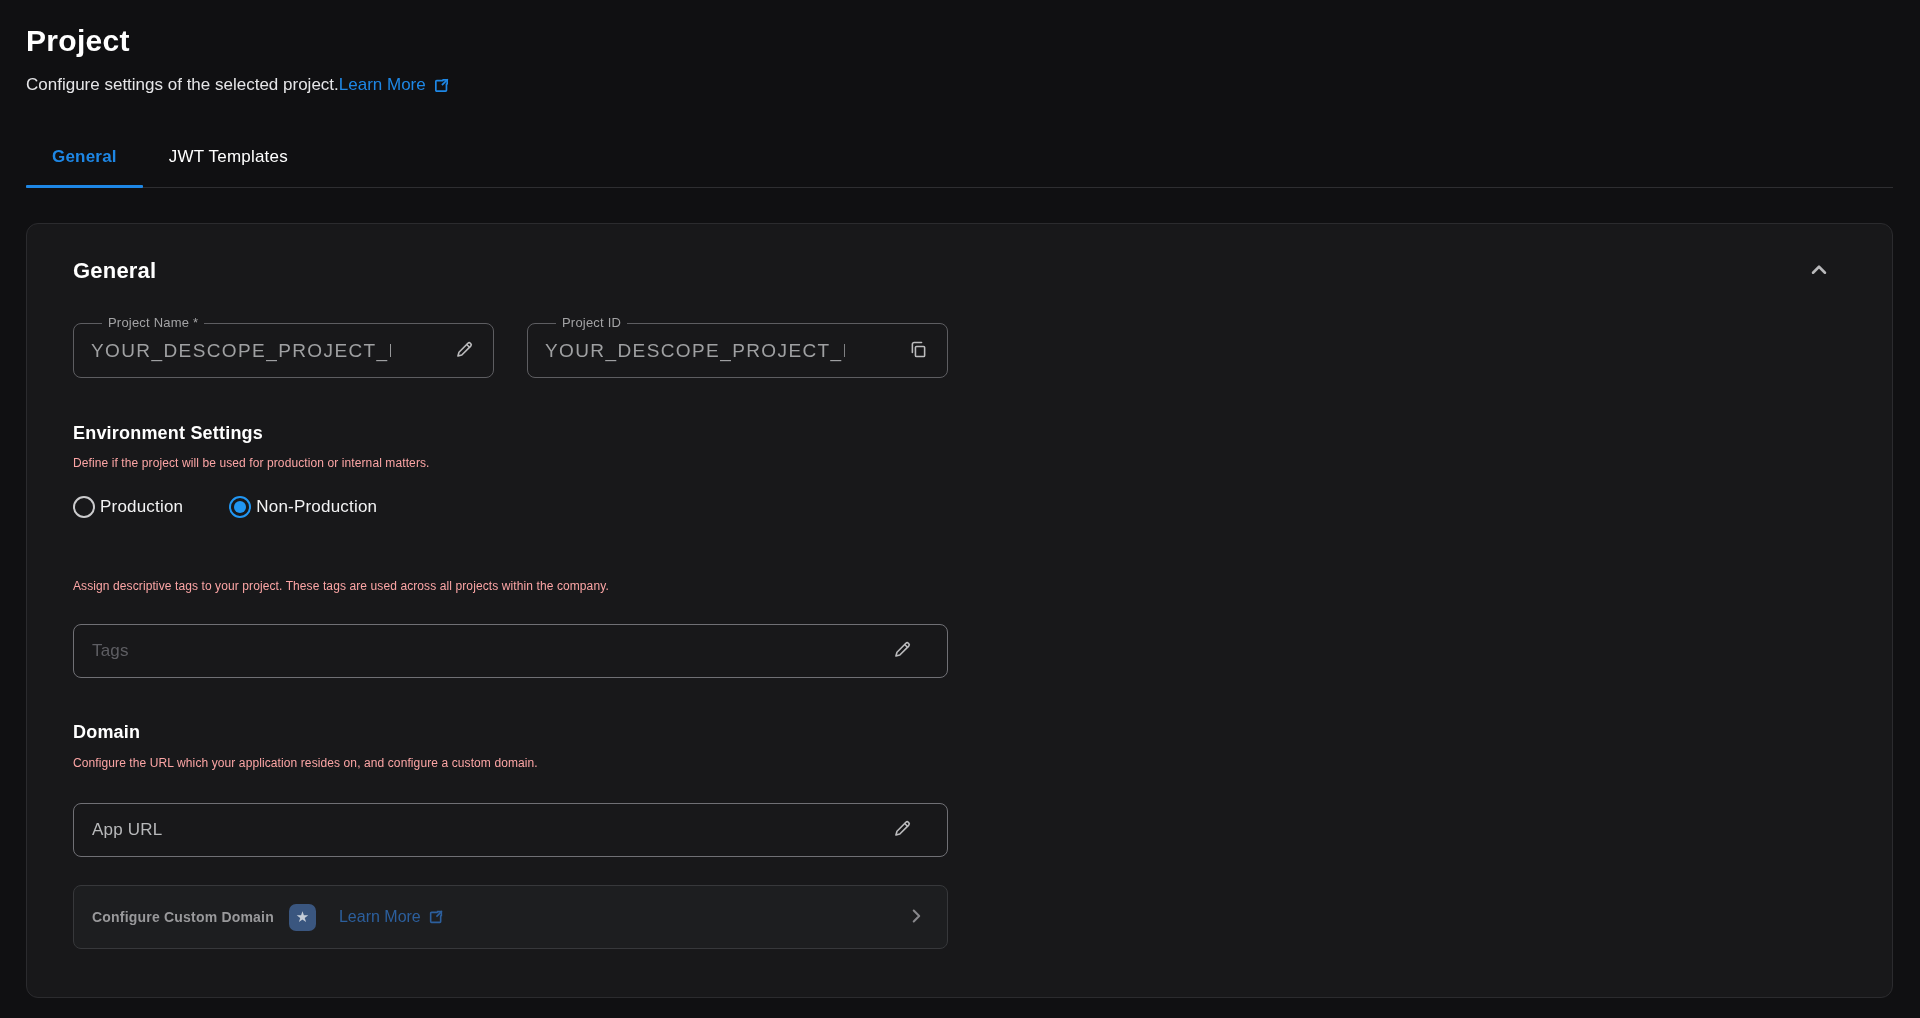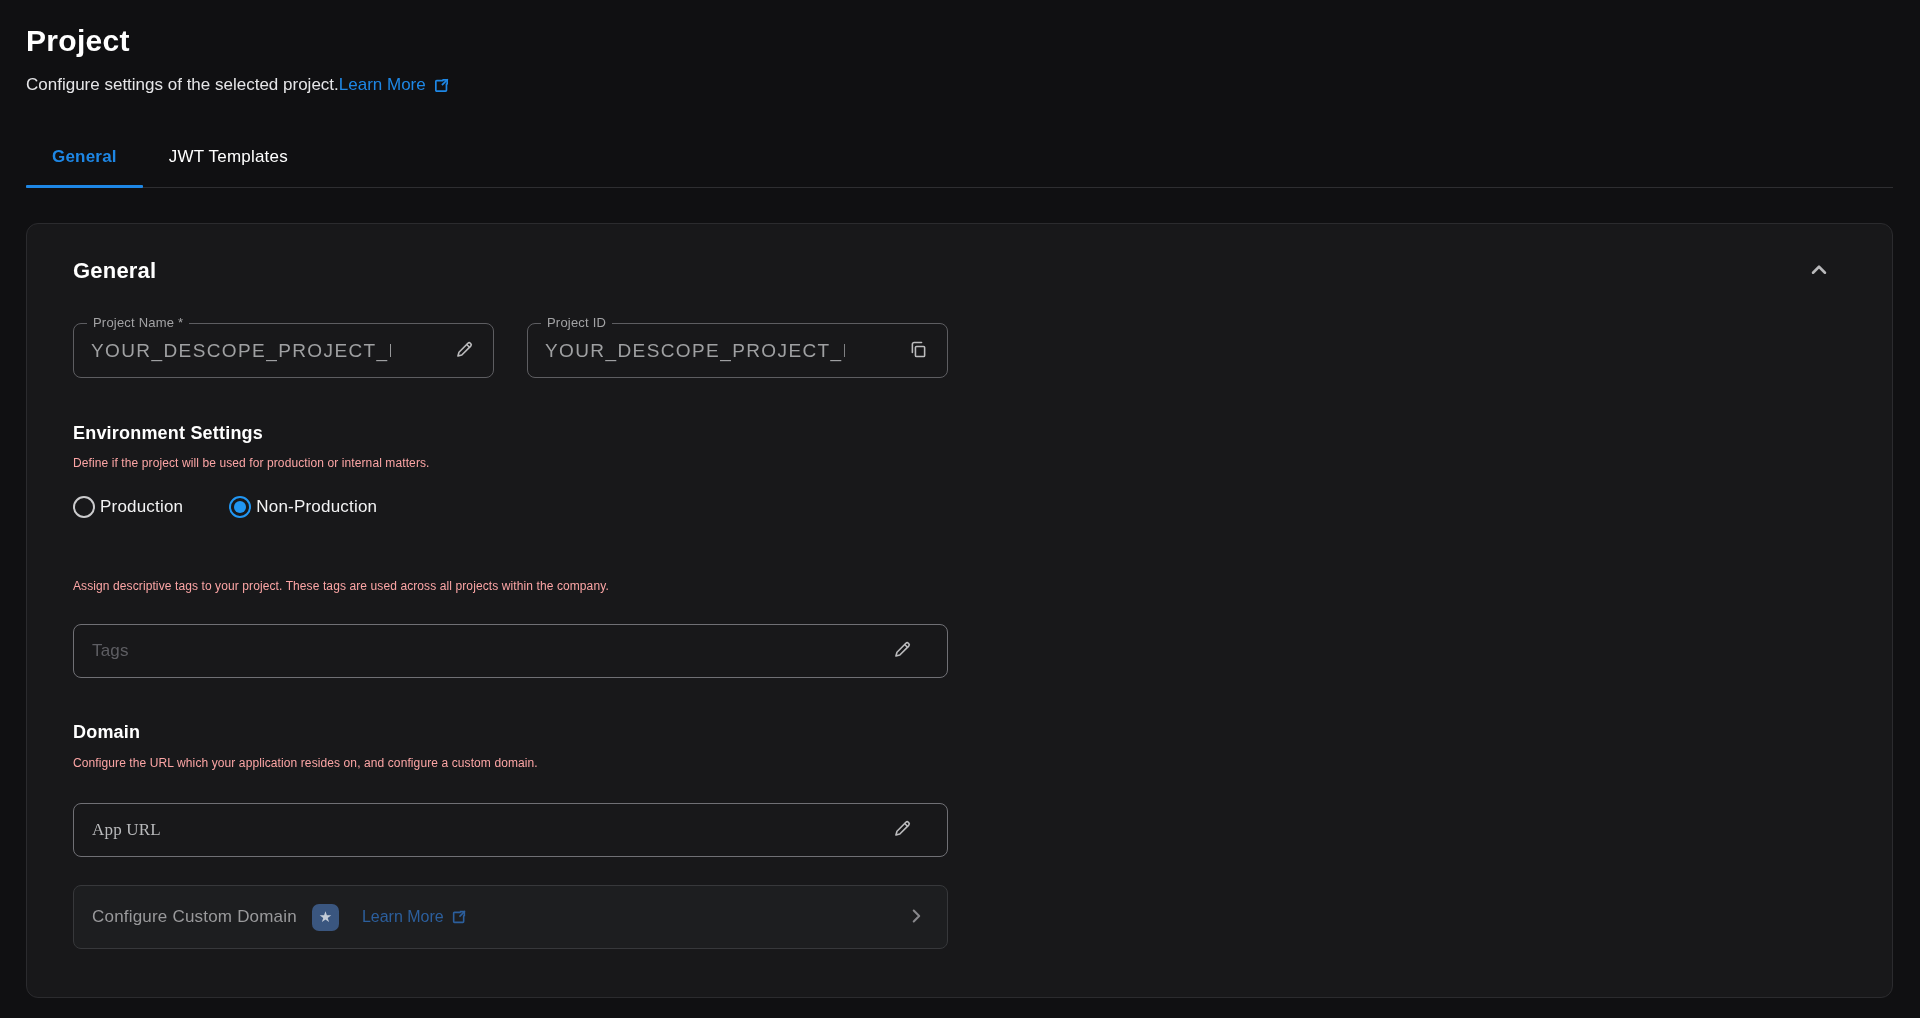"Project Name *" .flabel { left: 13px -> 28px }
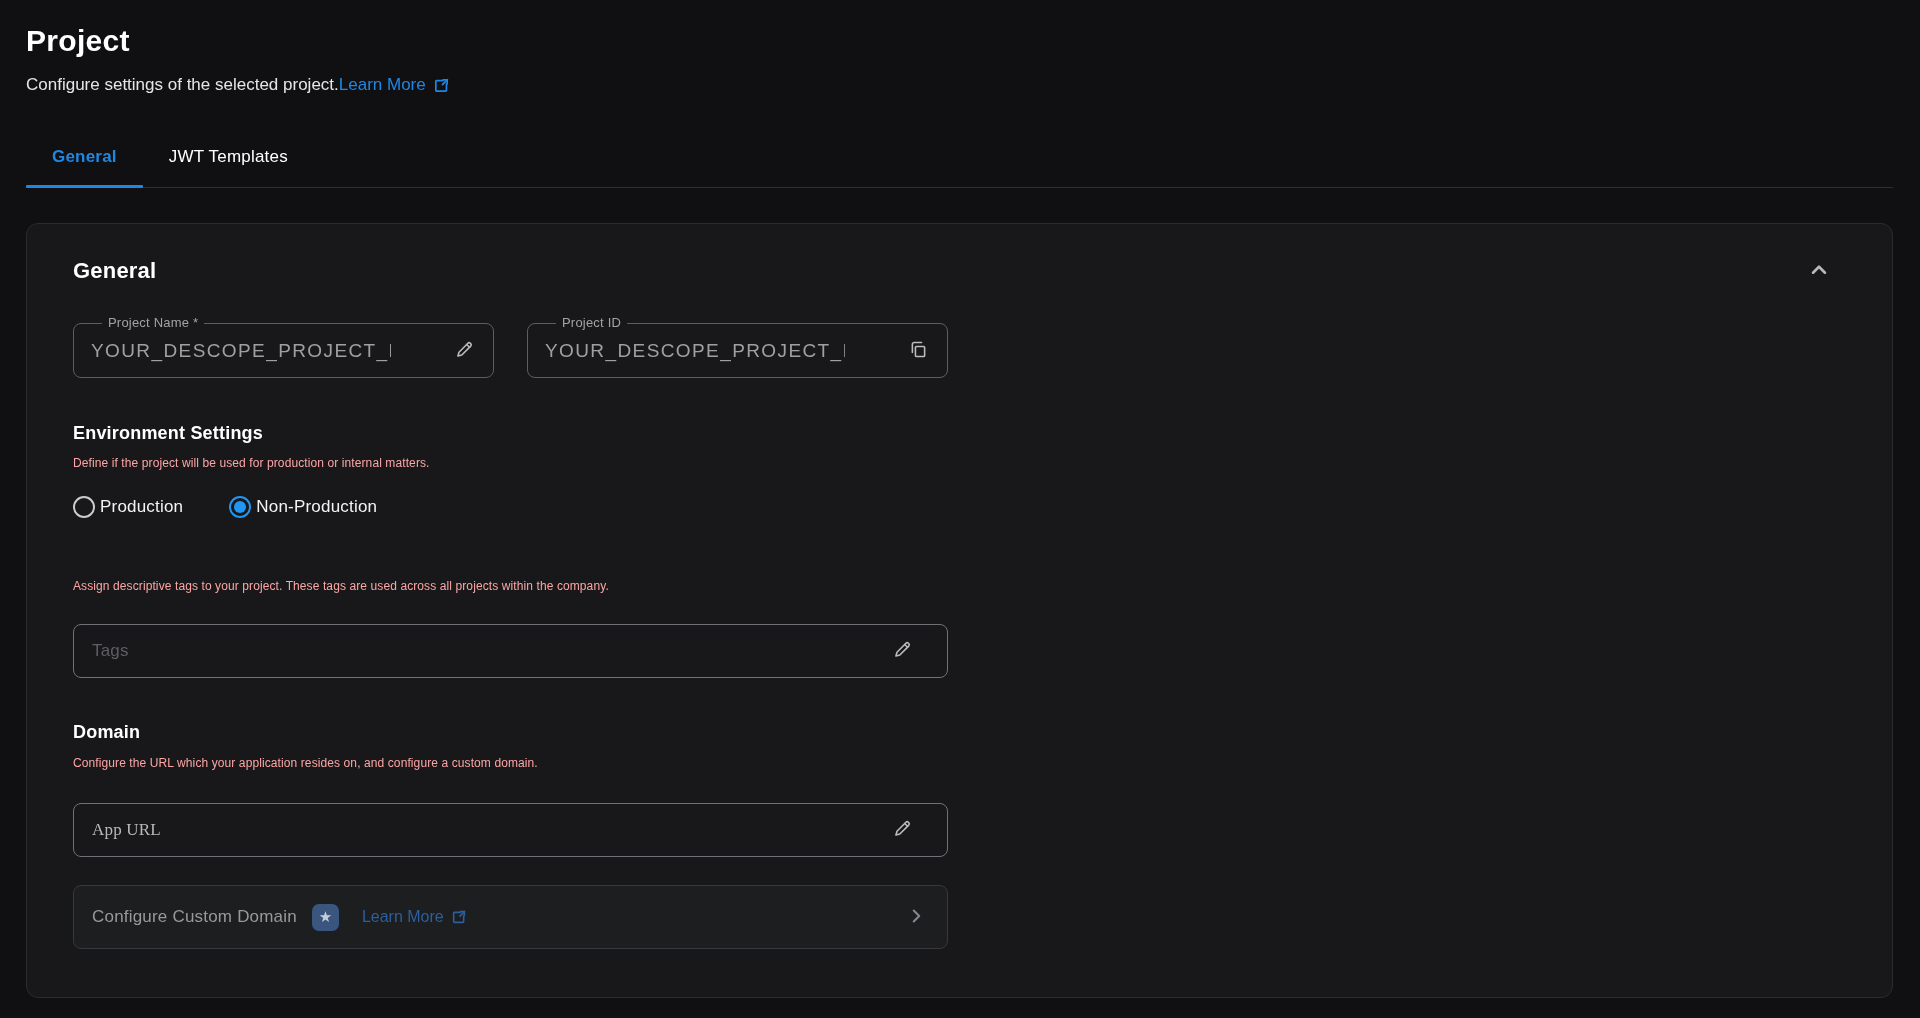"App URL" .app-url { font-family: Liberation Serif, serif -> none }
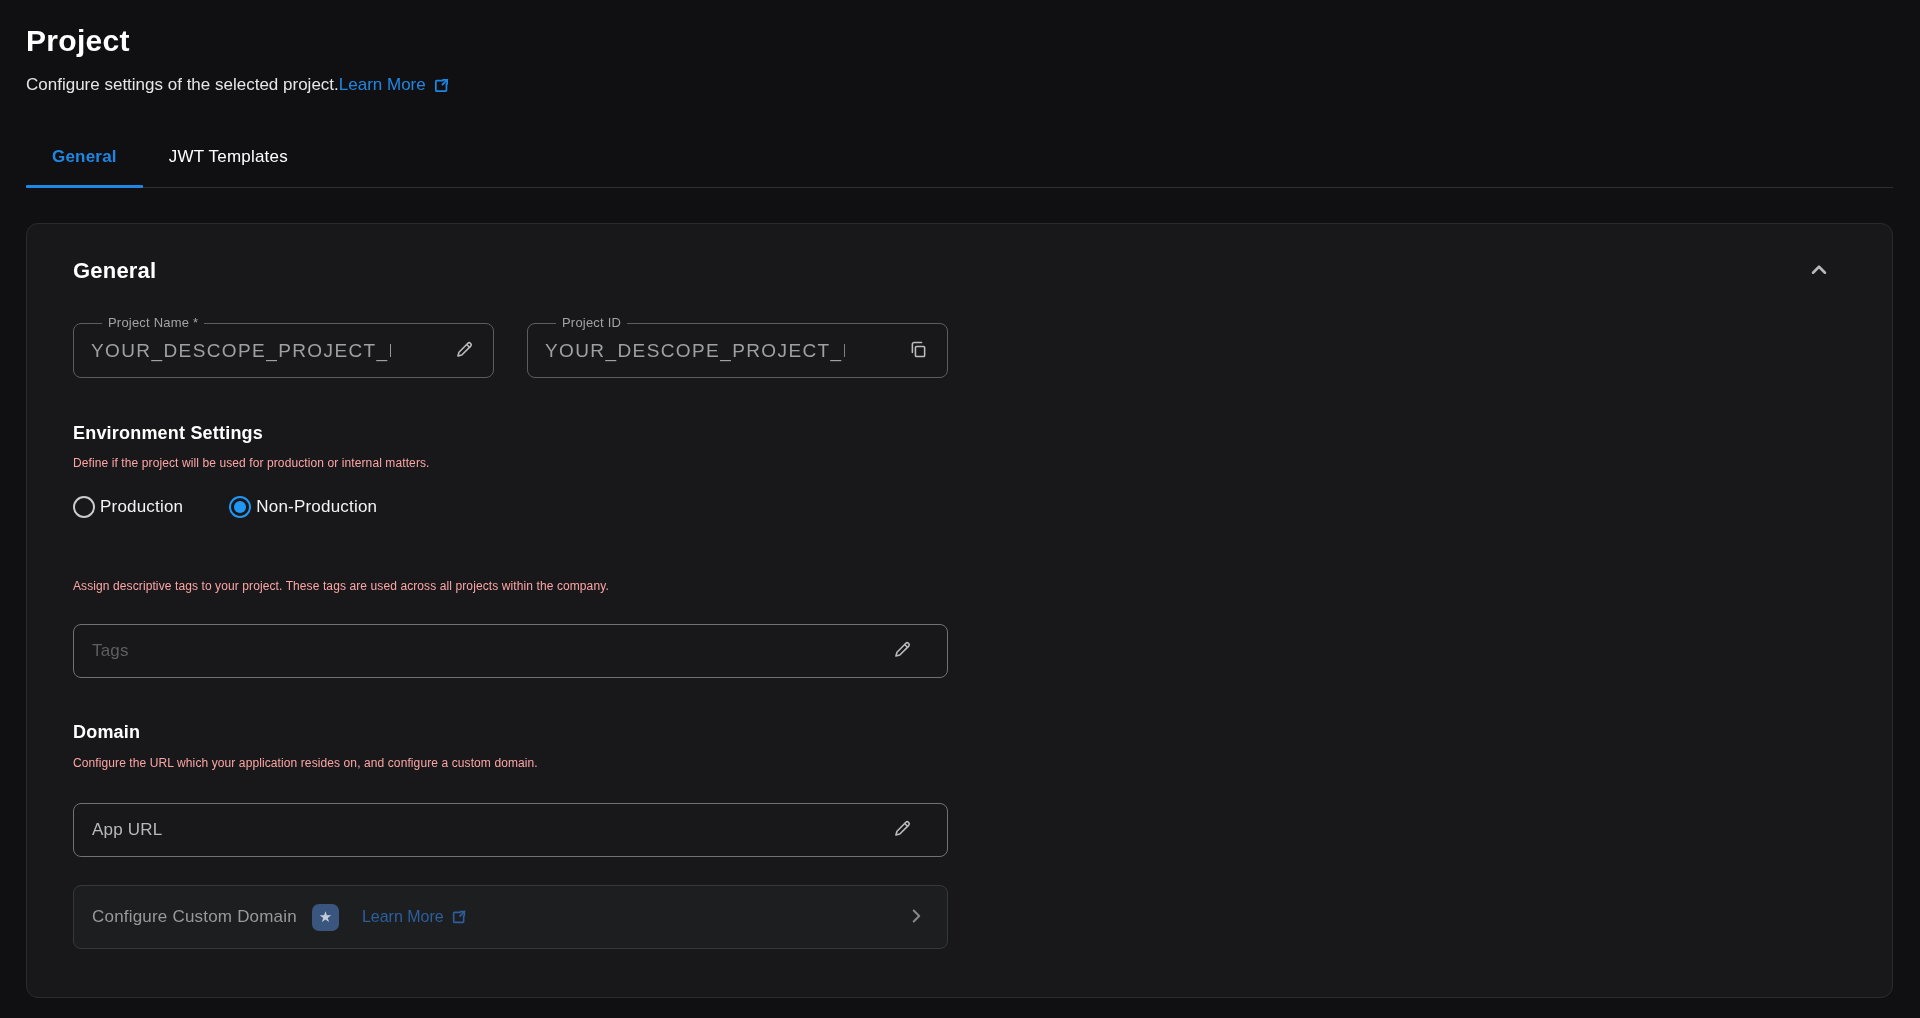"Configure Custom Domain" .cd-label { font-size: 17px -> 14px; font-weight: none -> bold }
